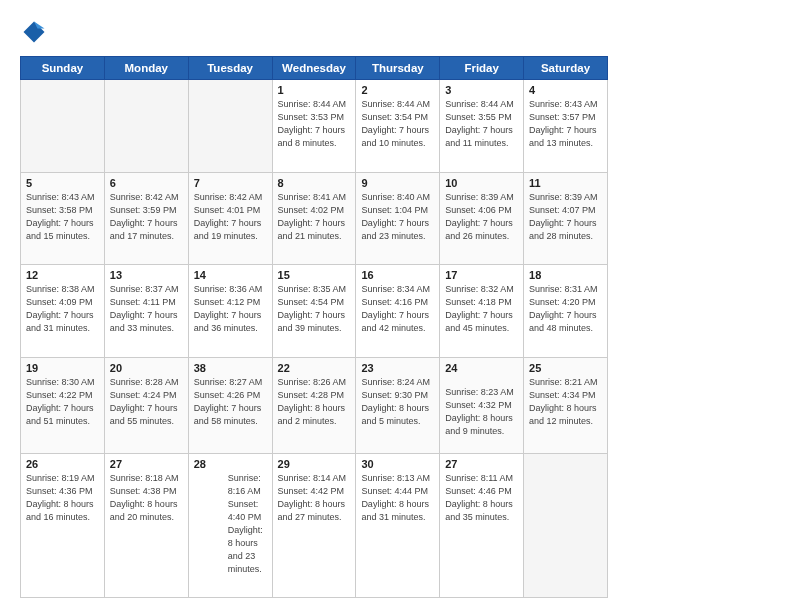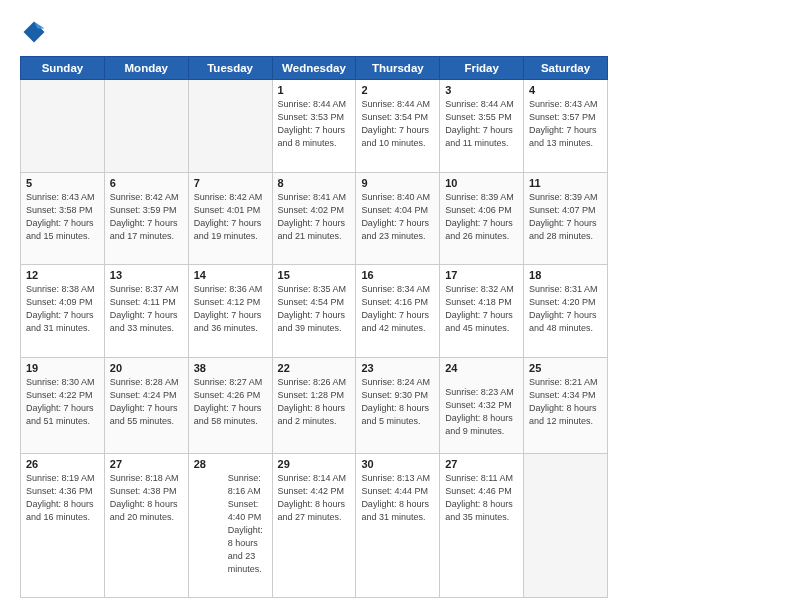"Sunrise: 8:40 AM" div.day-info { text: 4:04 -> 1:04 }
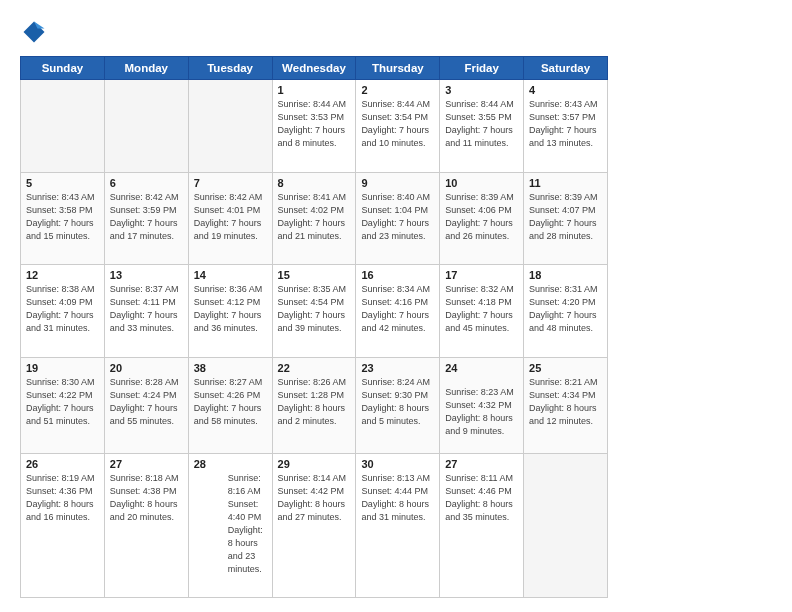"Sunrise: 8:26 AM" div.day-info { text: 1:28 -> 4:28 }
